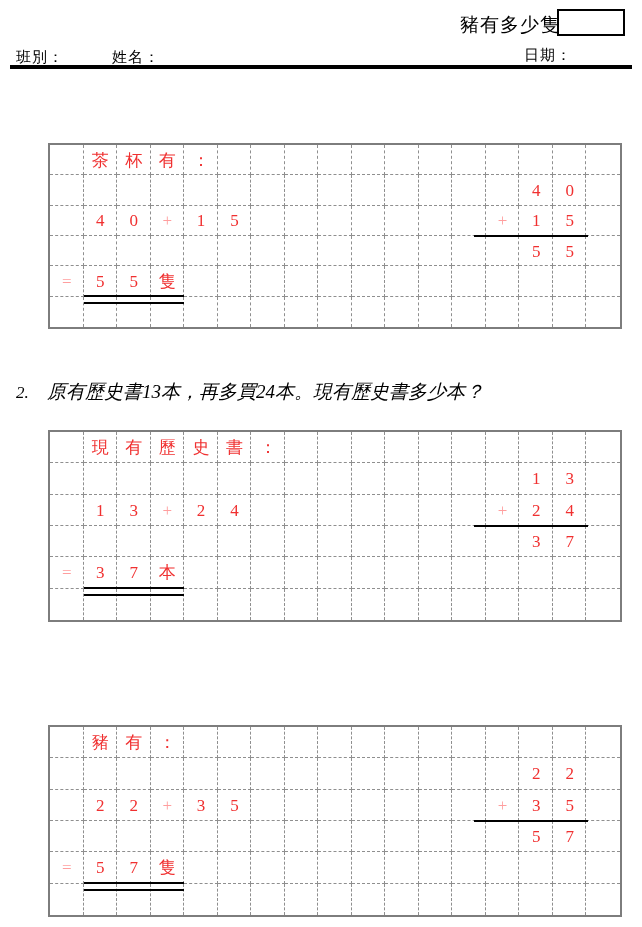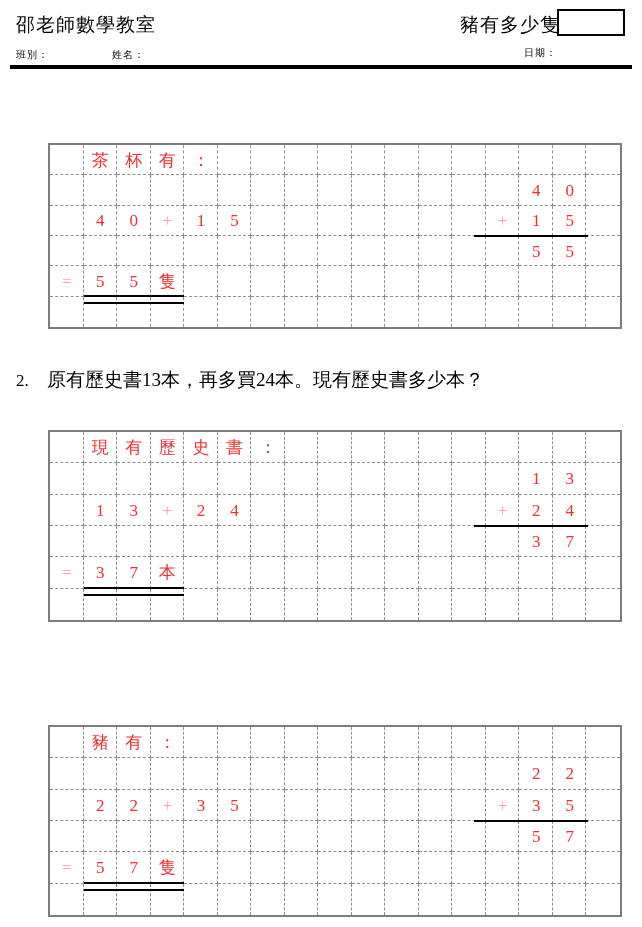"邵老師數學教室" div.school { html: <div>邵老師數學教室</div> -> none }
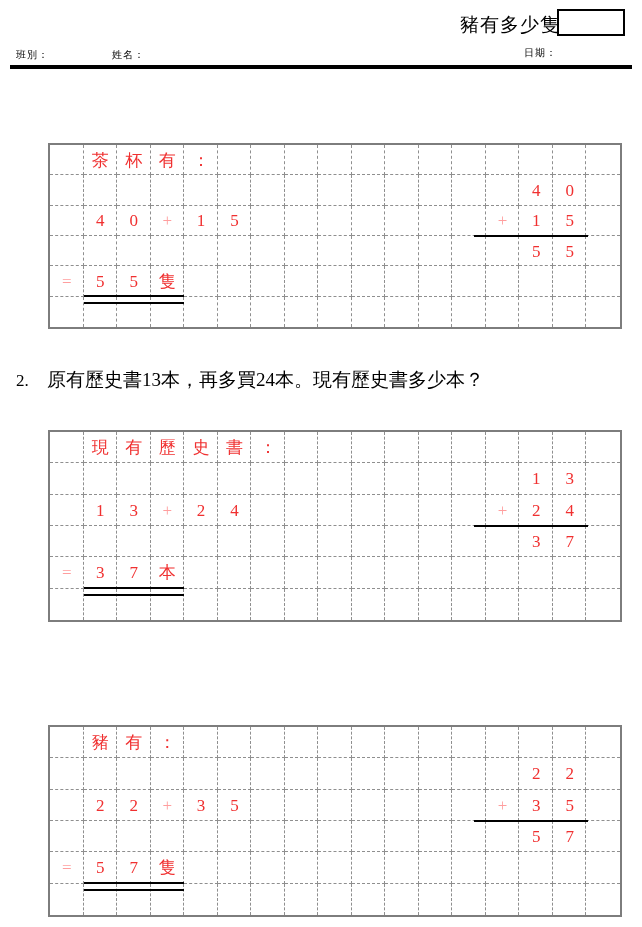"班別：" .small-label { font-size: 10px -> 15px }
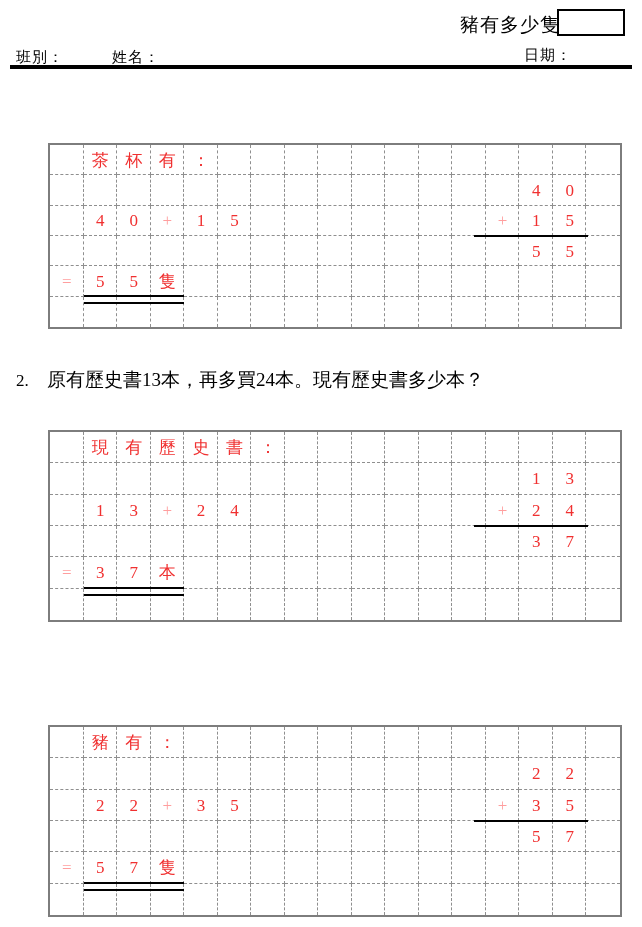"2. 原有歷史書13本，再多買24本。現有歷史書多少本？" .q2 { font-style: none -> italic; top: 367px -> 379px }
